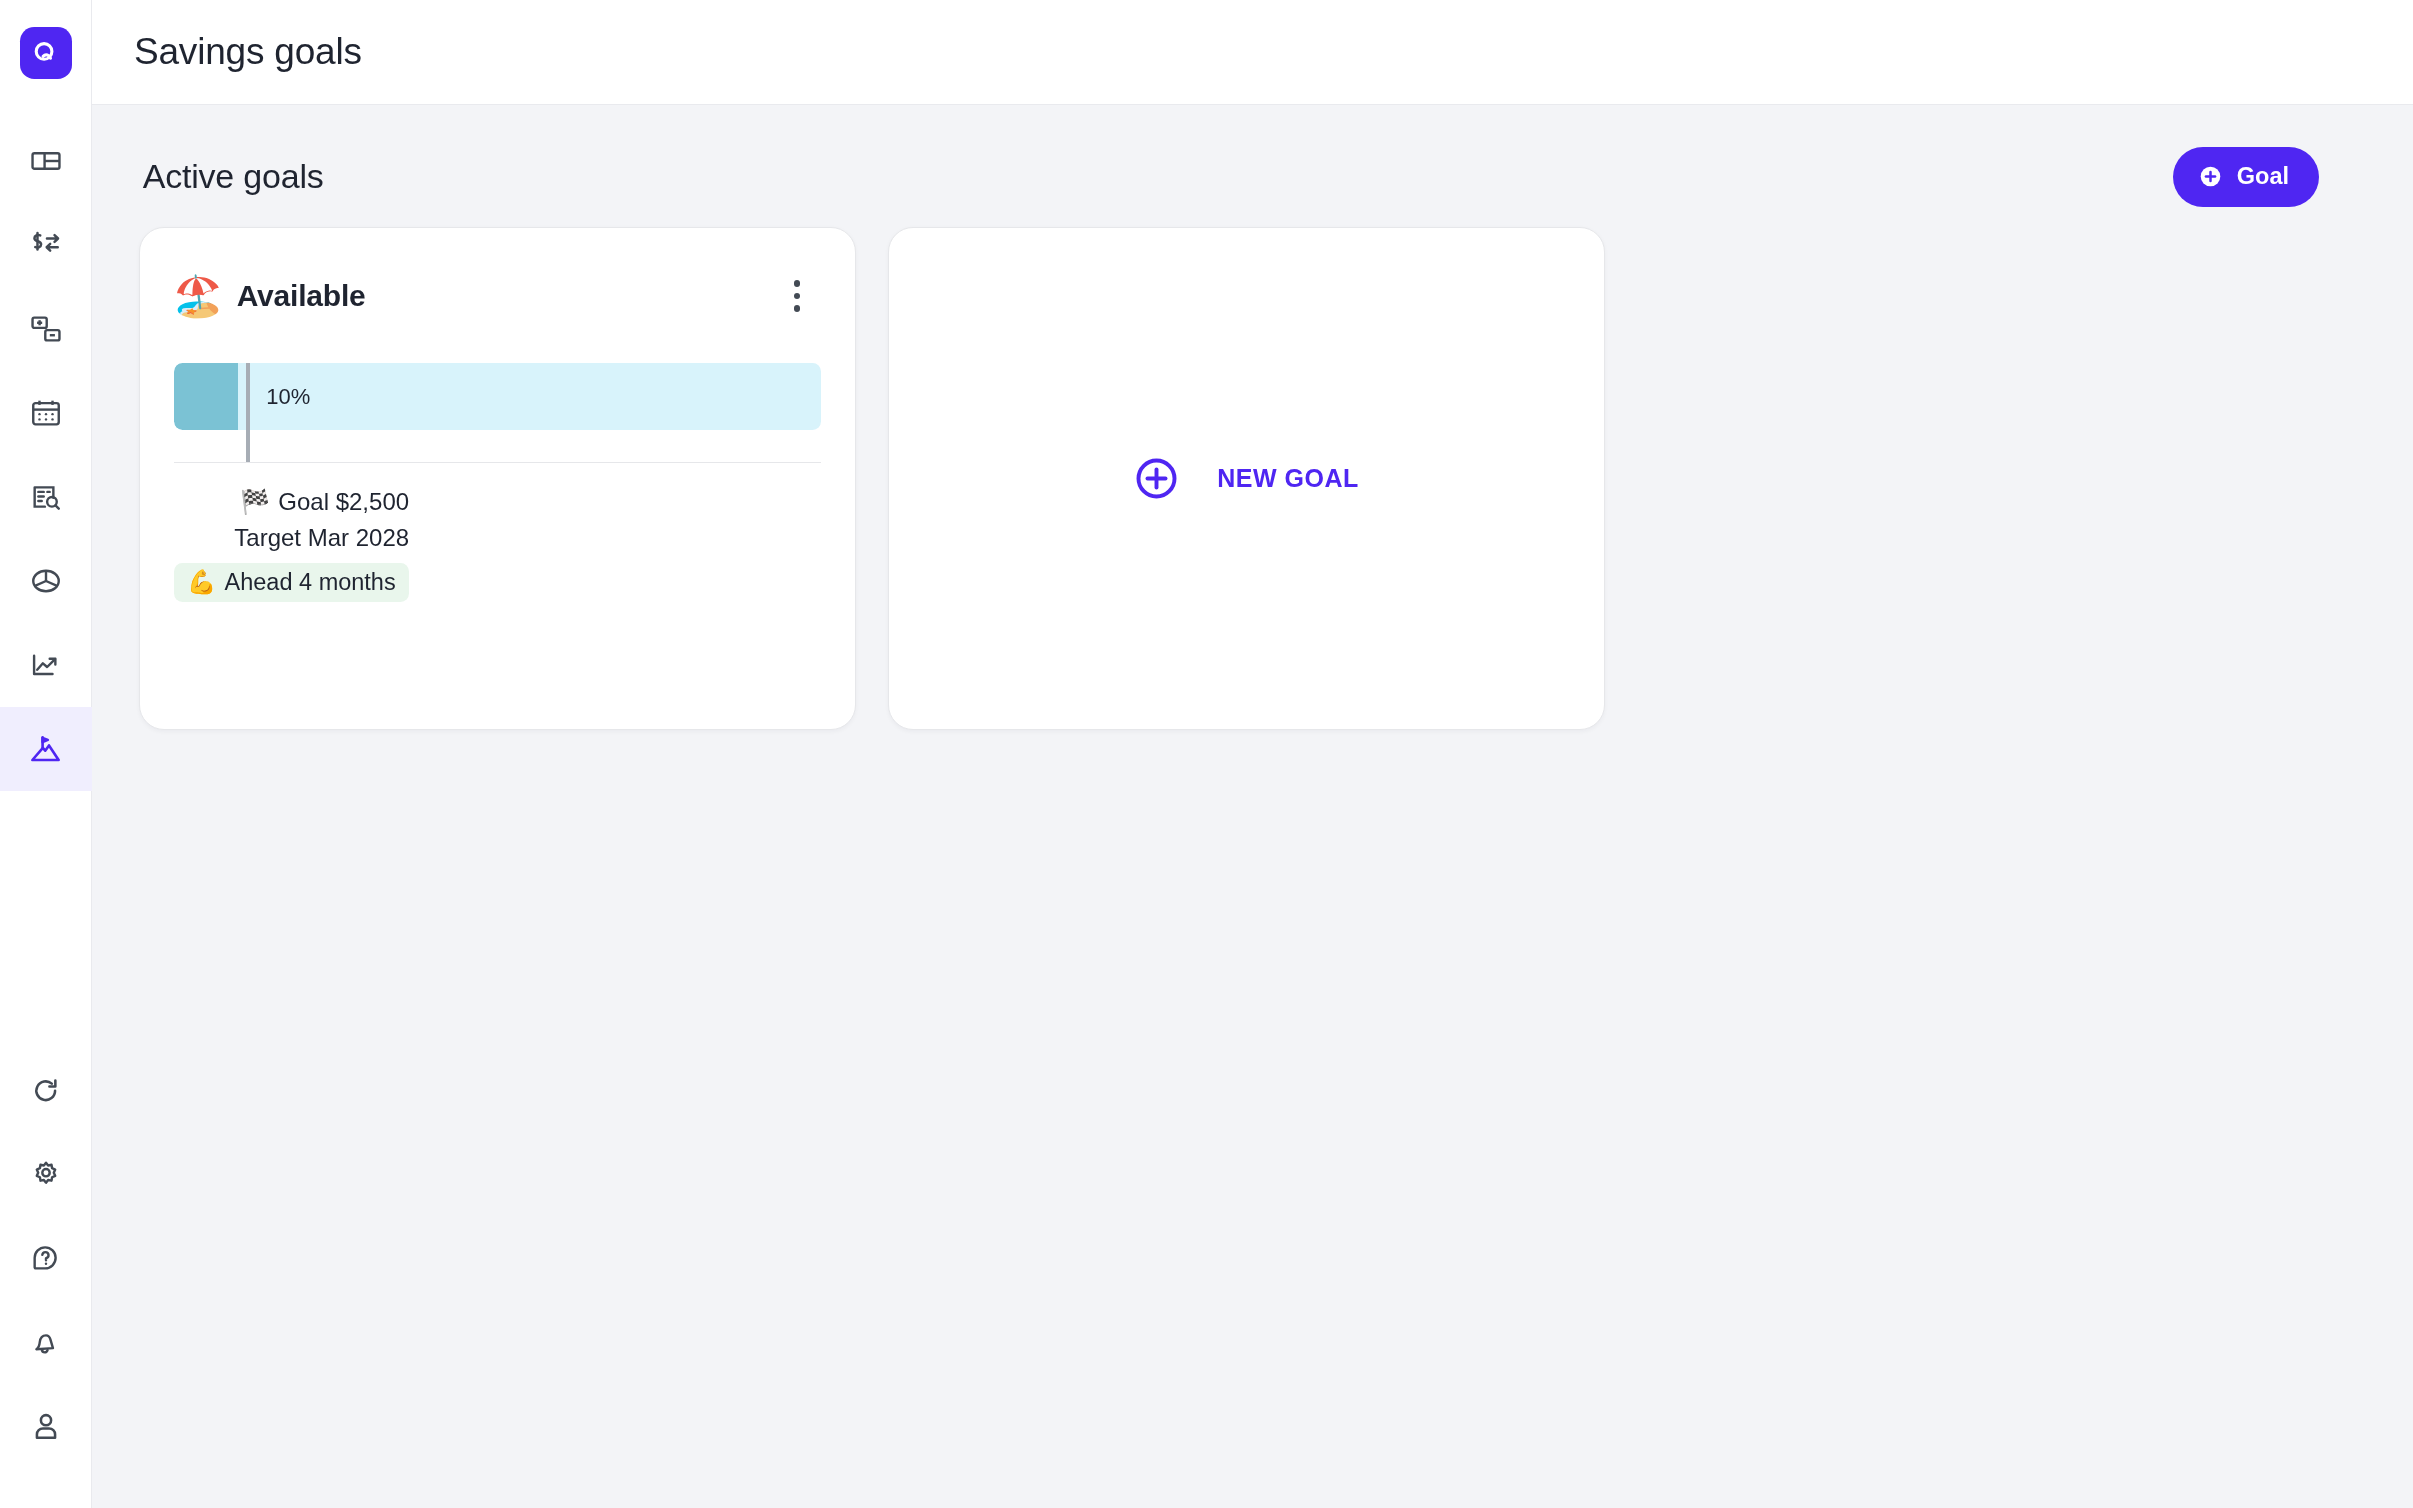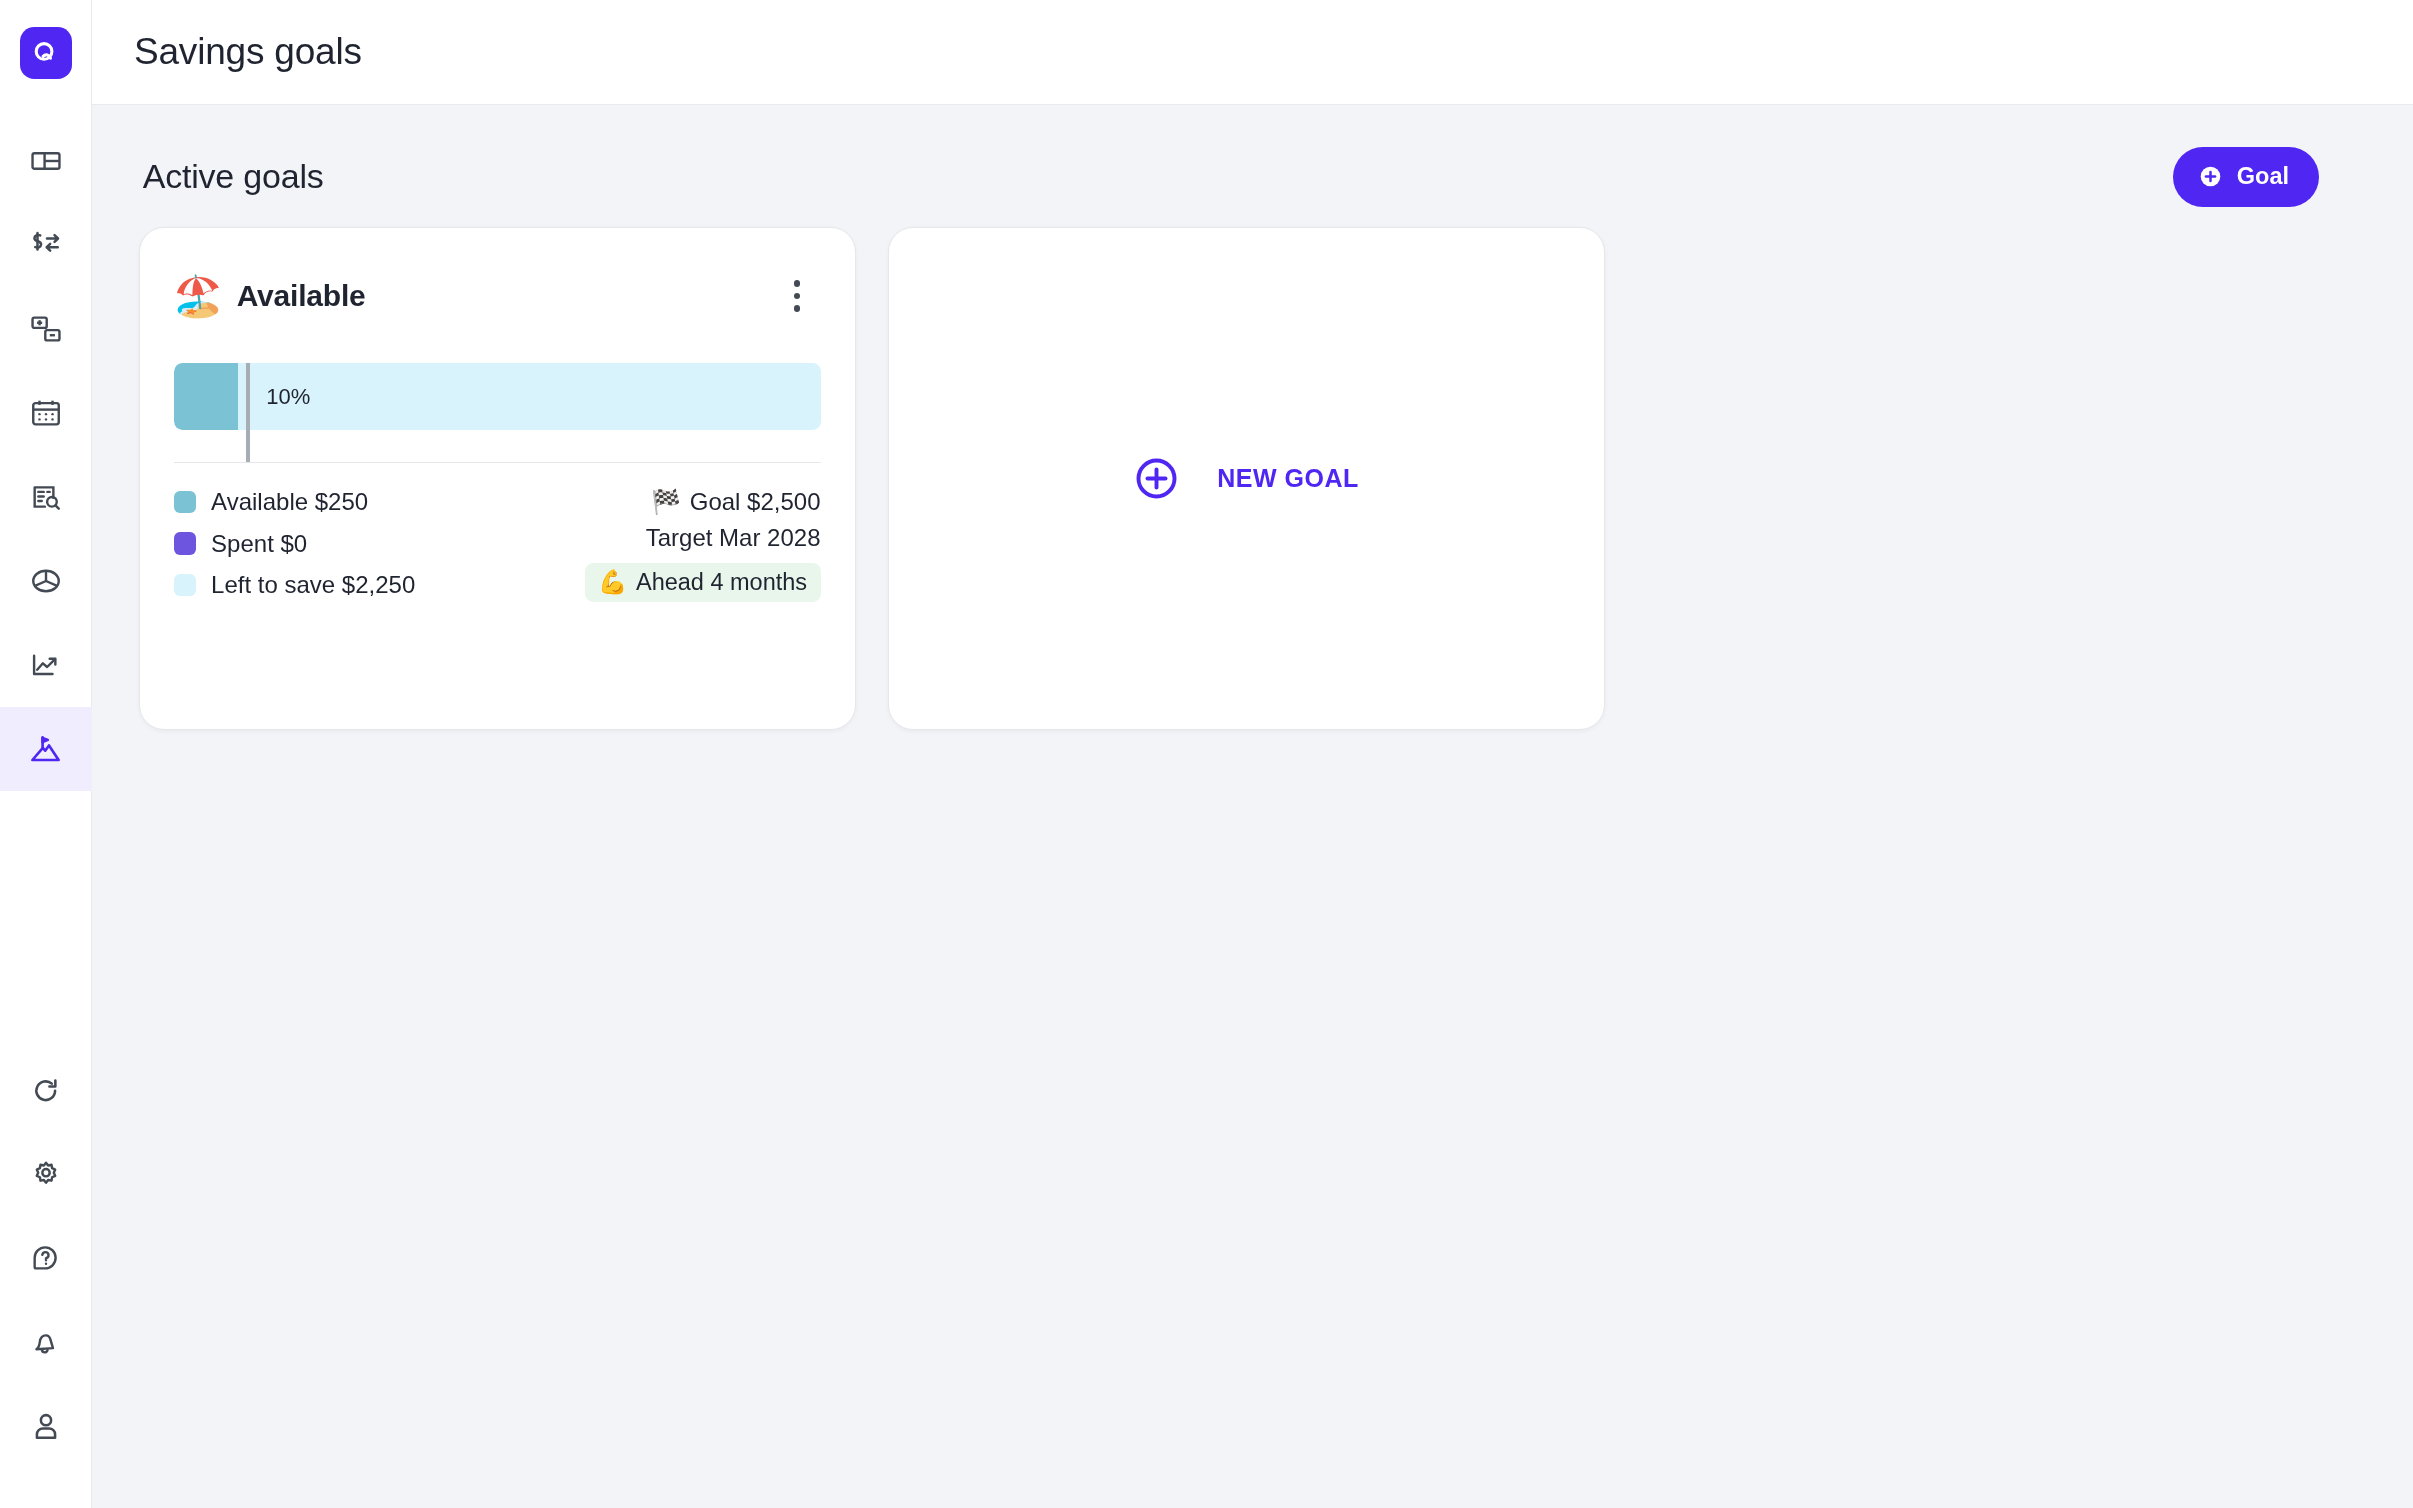"Available $250" div.legend { html: <div> <div> <span></span> <span><span>Available</span><b>$250</b></span> </div> <div> <span></span> <span><span>Spent</span><b>$0</b></span> </div> <div> <span></span> <span><span>Left to save</span><b>$2,250</b></span> </div> </div> -> none }
